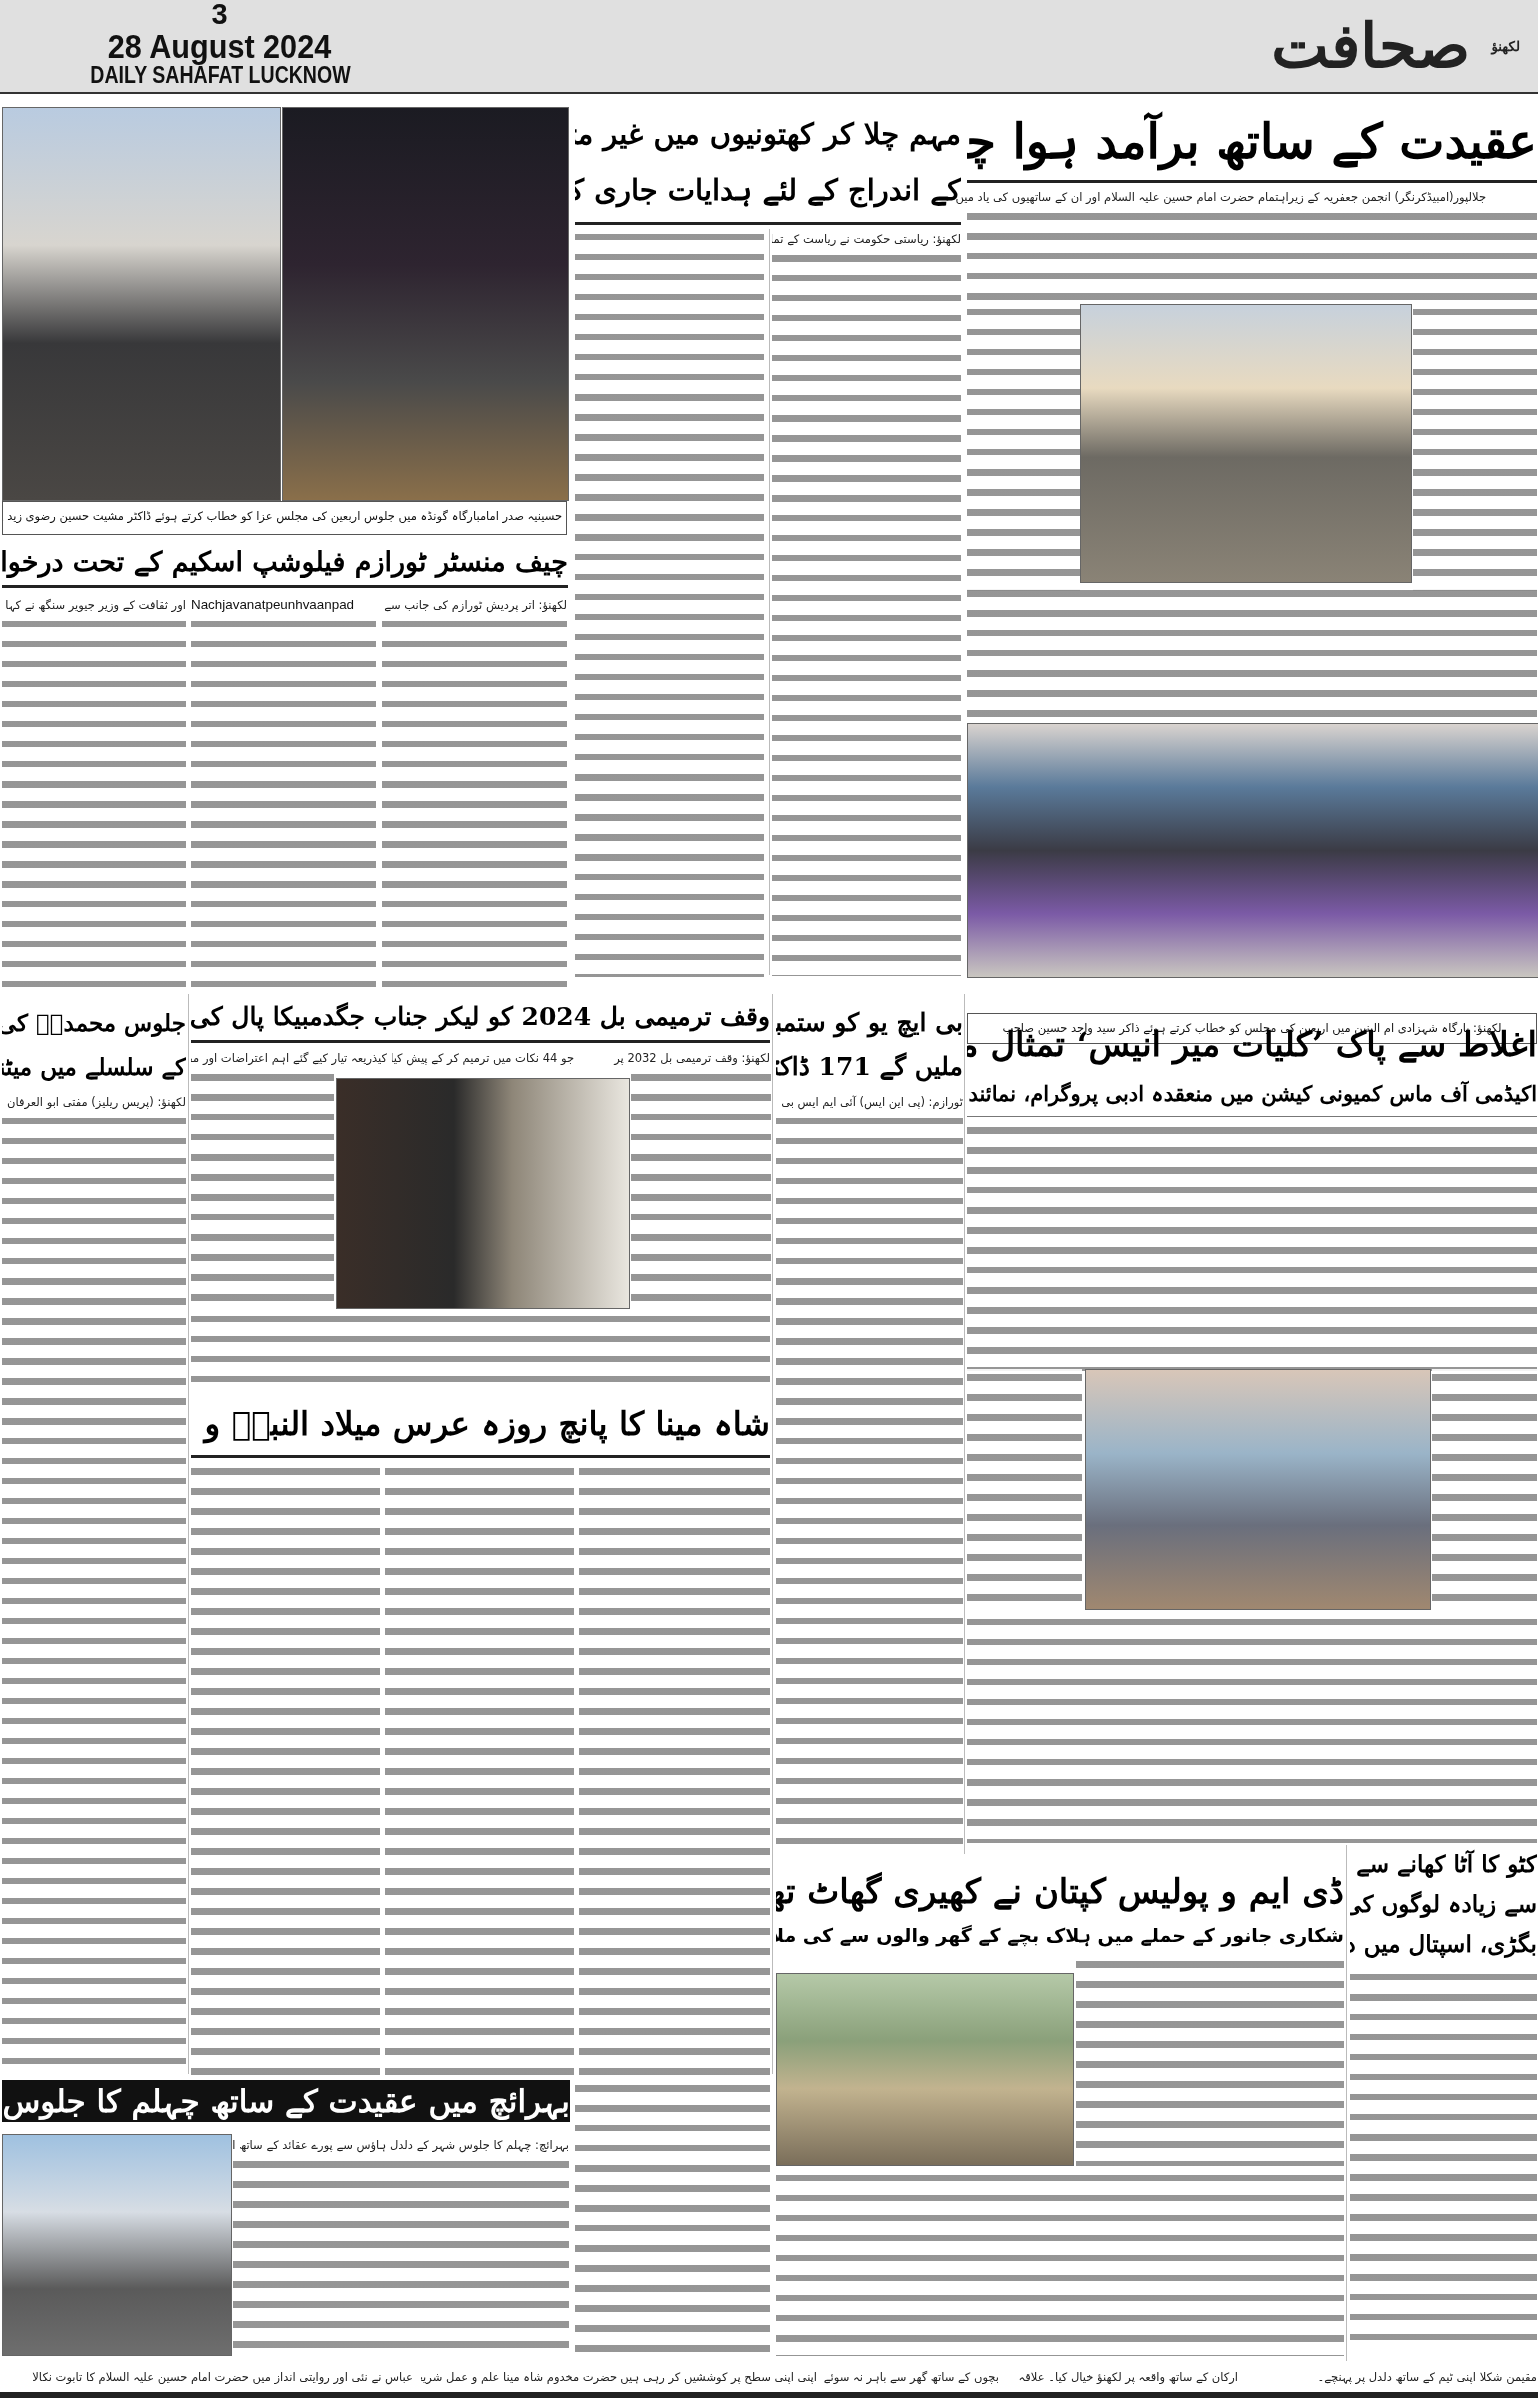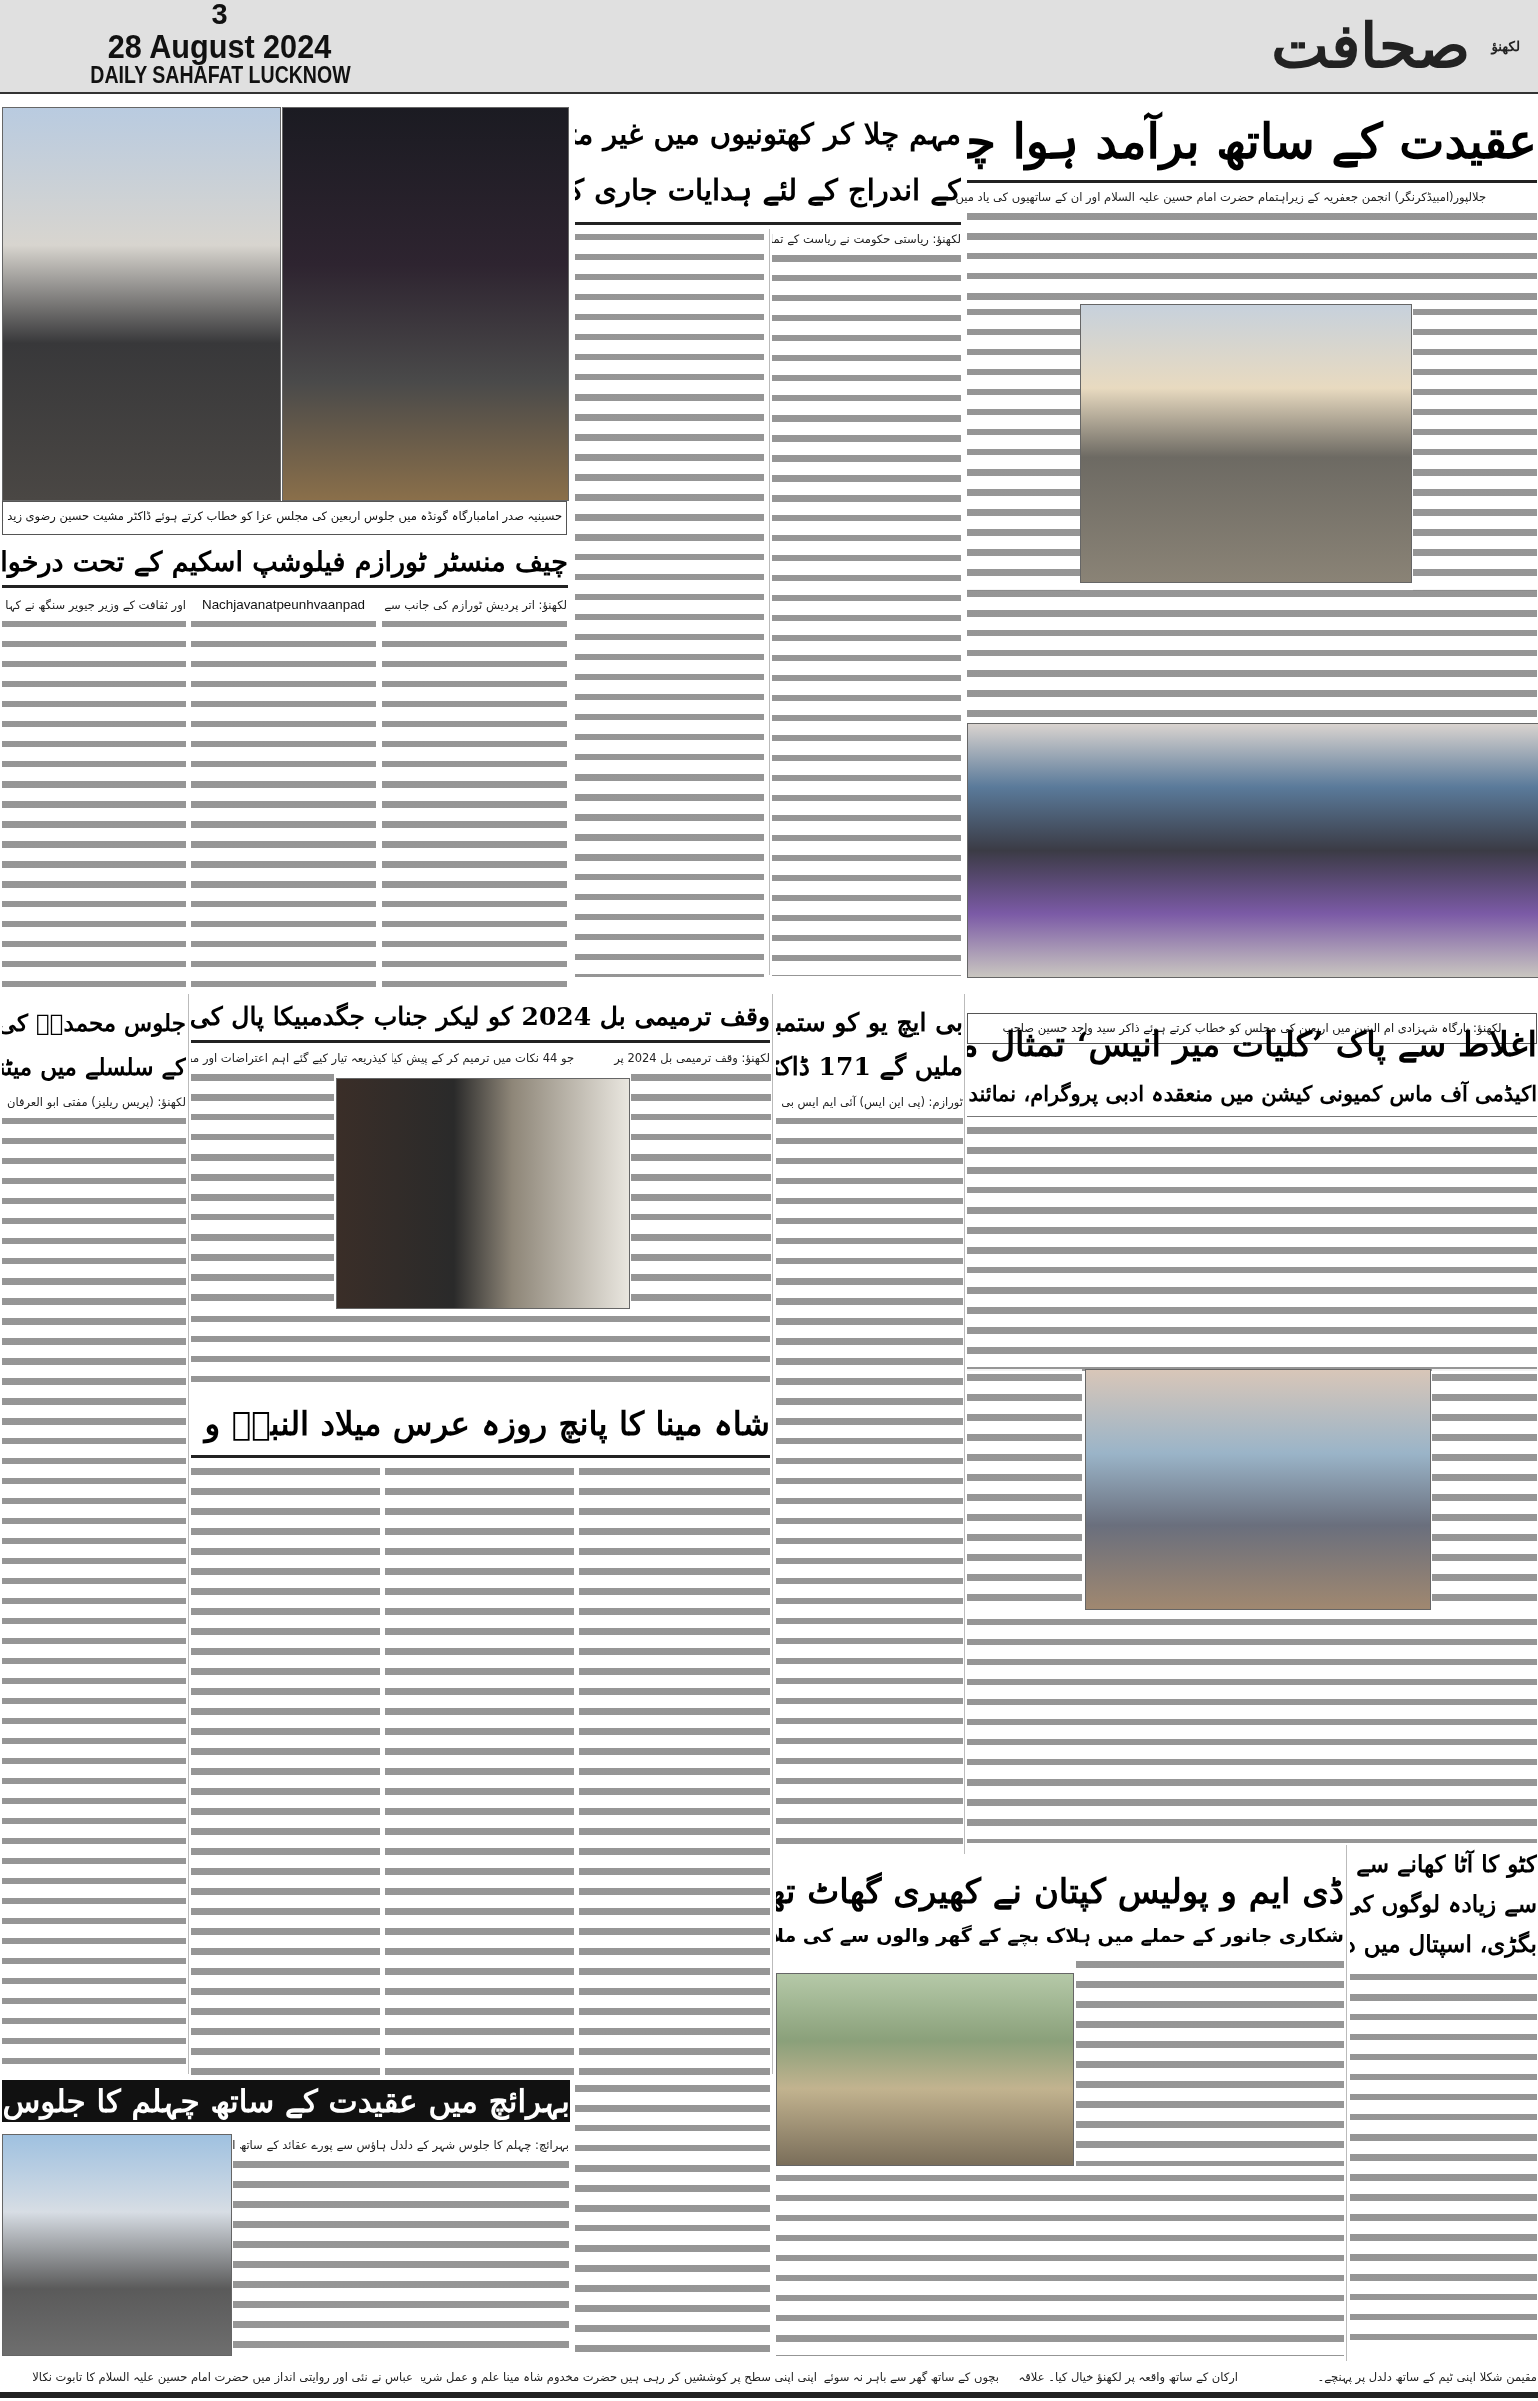"Nachjavanatpeunhvaanpad" div.abs { text-align: center -> left }
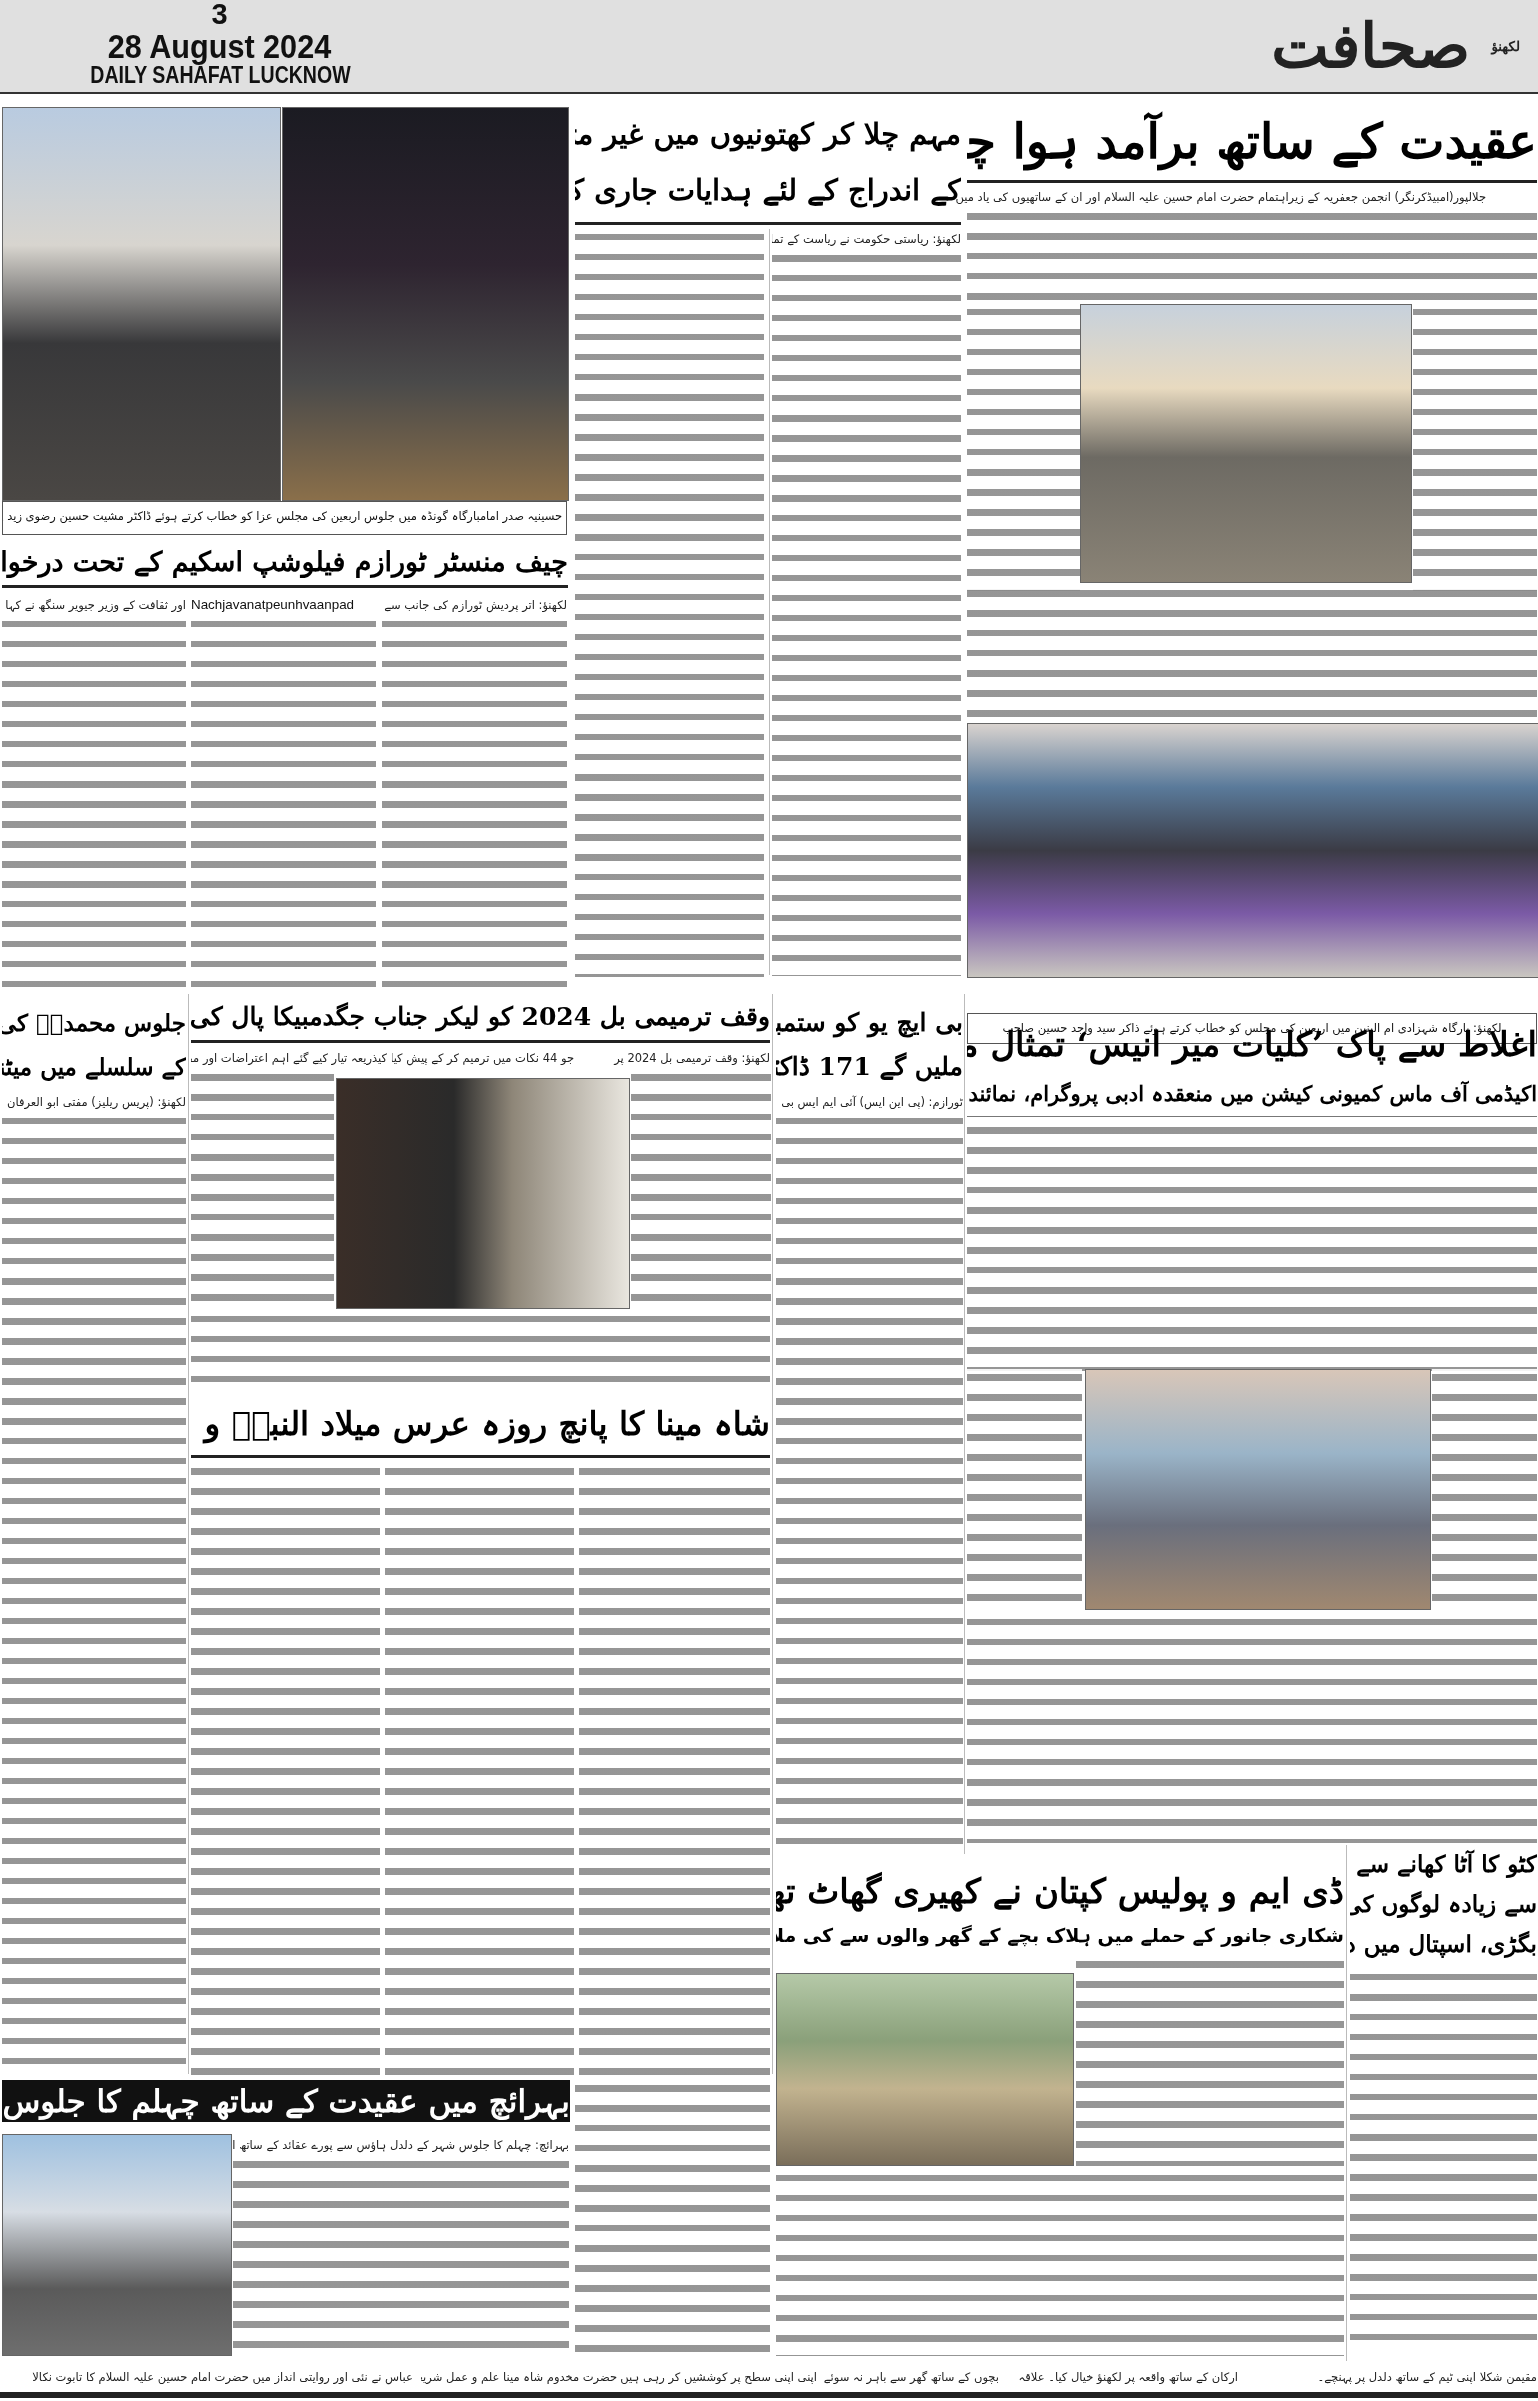"لکھنؤ: وقف ترمیمی بل 2024" div.abs { text: 2024 -> 2032 }
